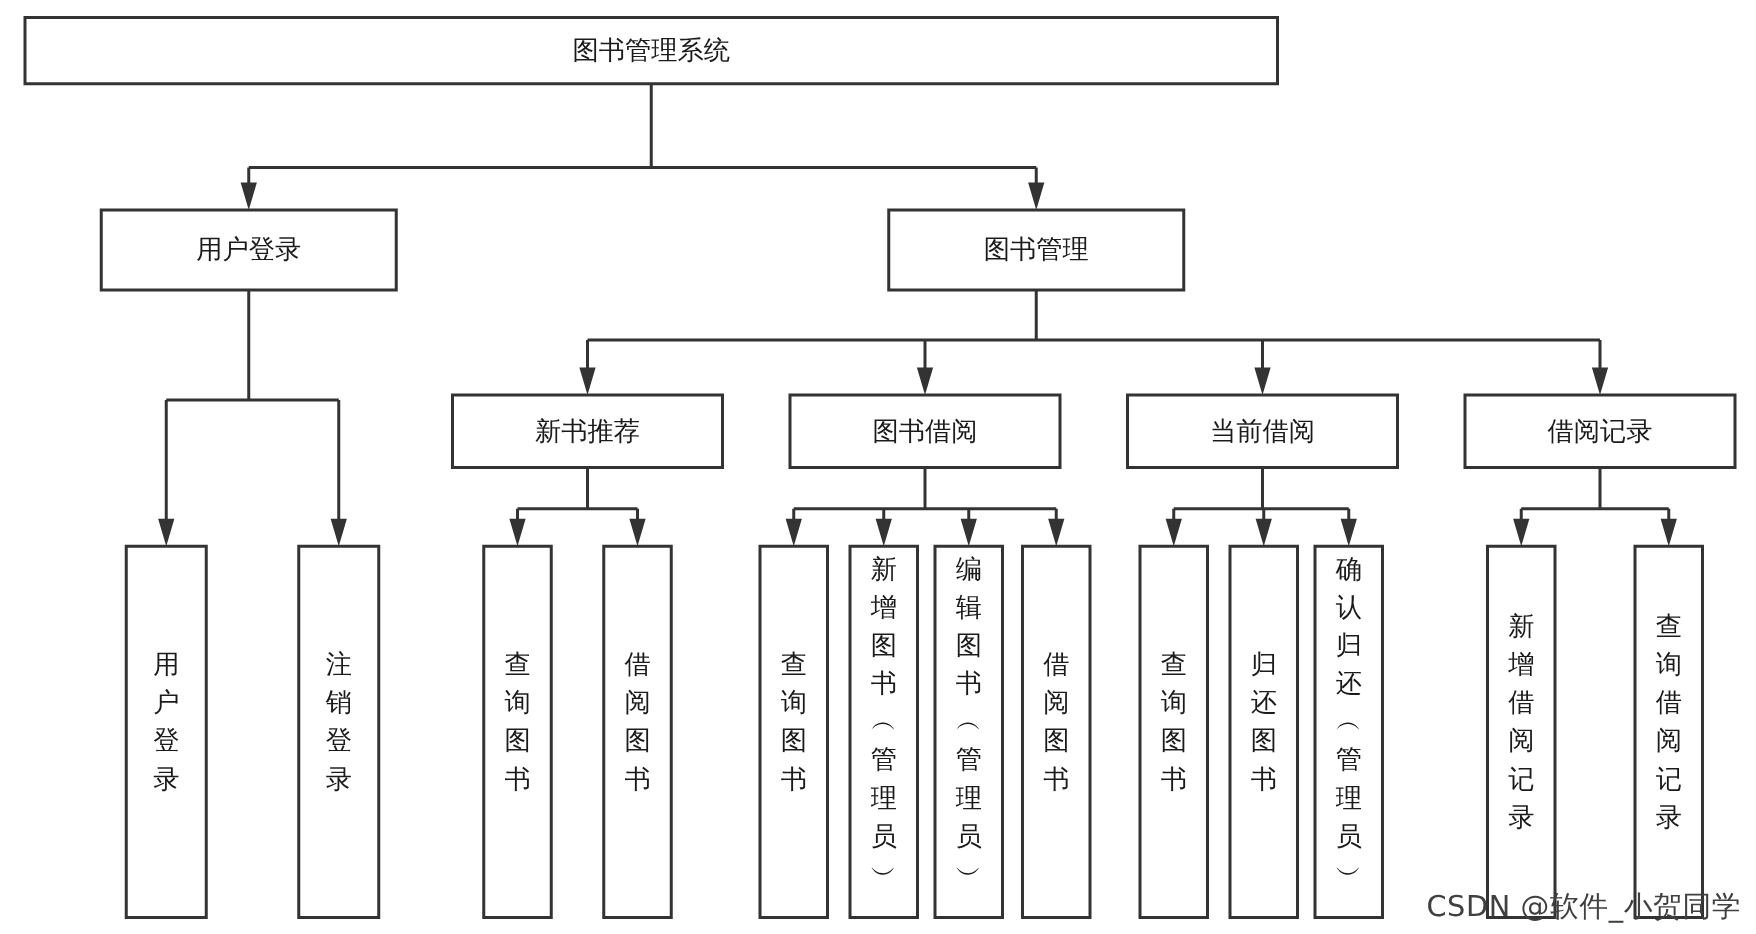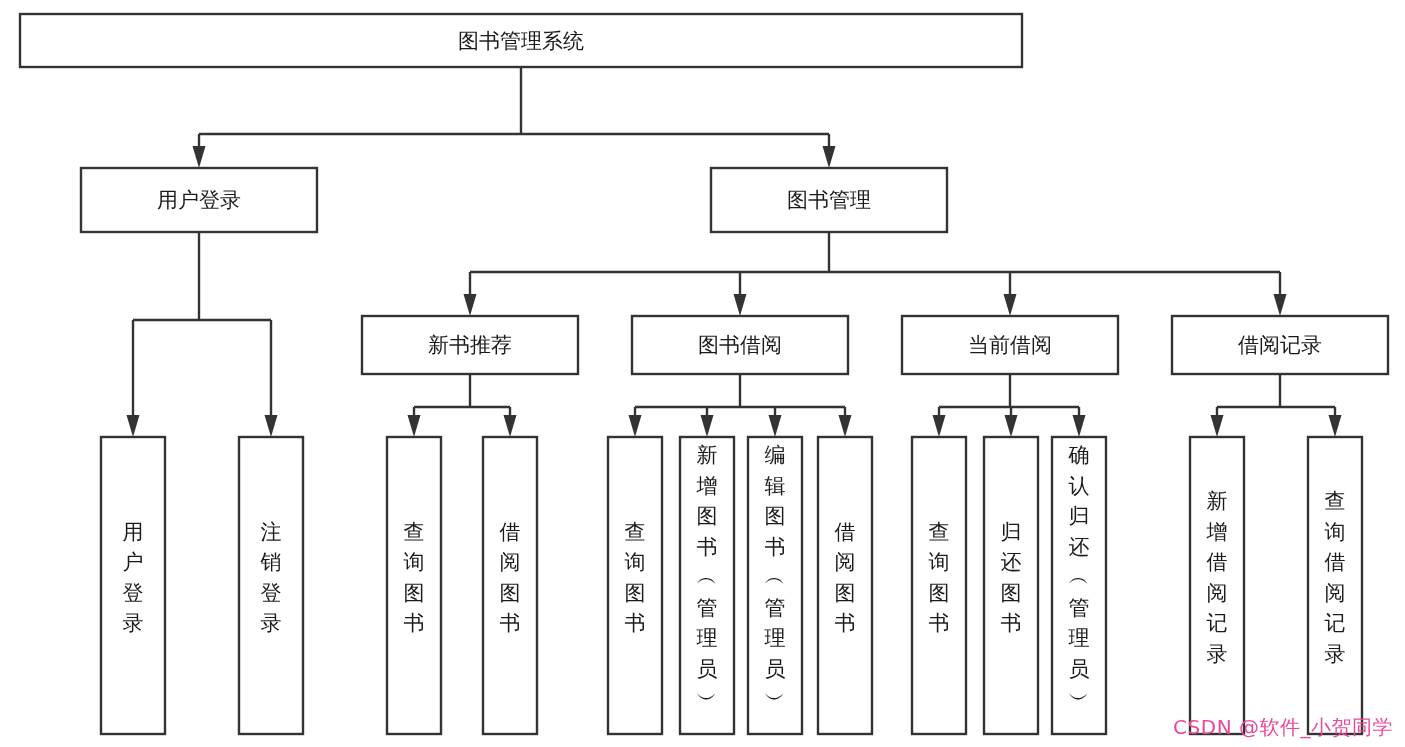"CSDN @软件_小贺同学" .watermark { color: #ec4899 -> #404040; font-size: 20px -> 23px }
